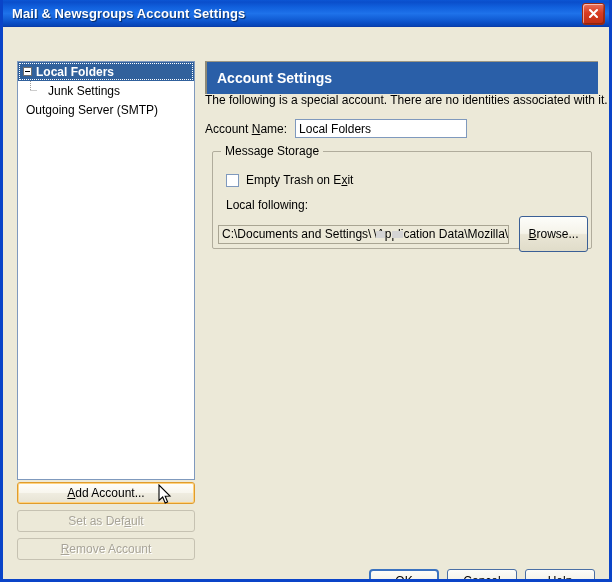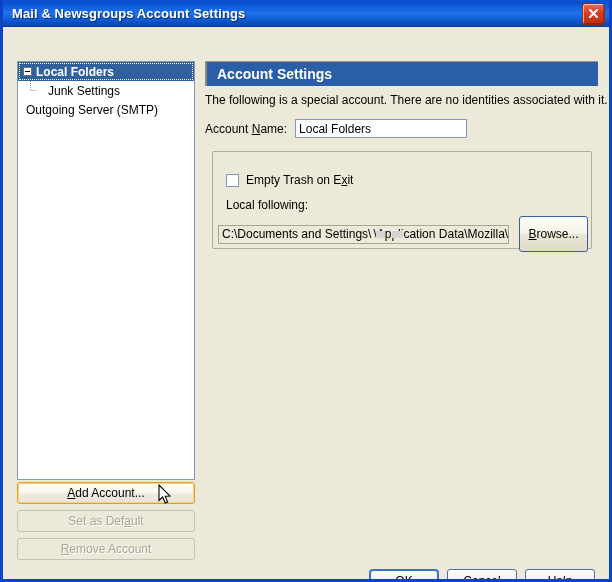"Account Settings" .header-bar { height: 25px -> 33px }
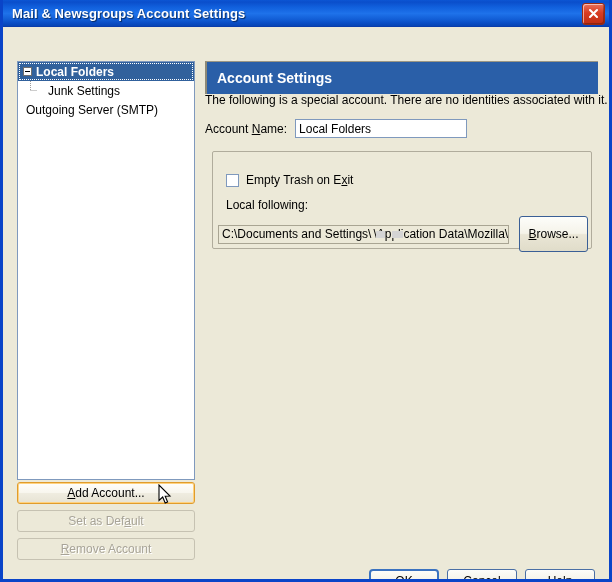"Message Storage" div.groupbox-title { html: none -> <div>Message Storage</div> }
